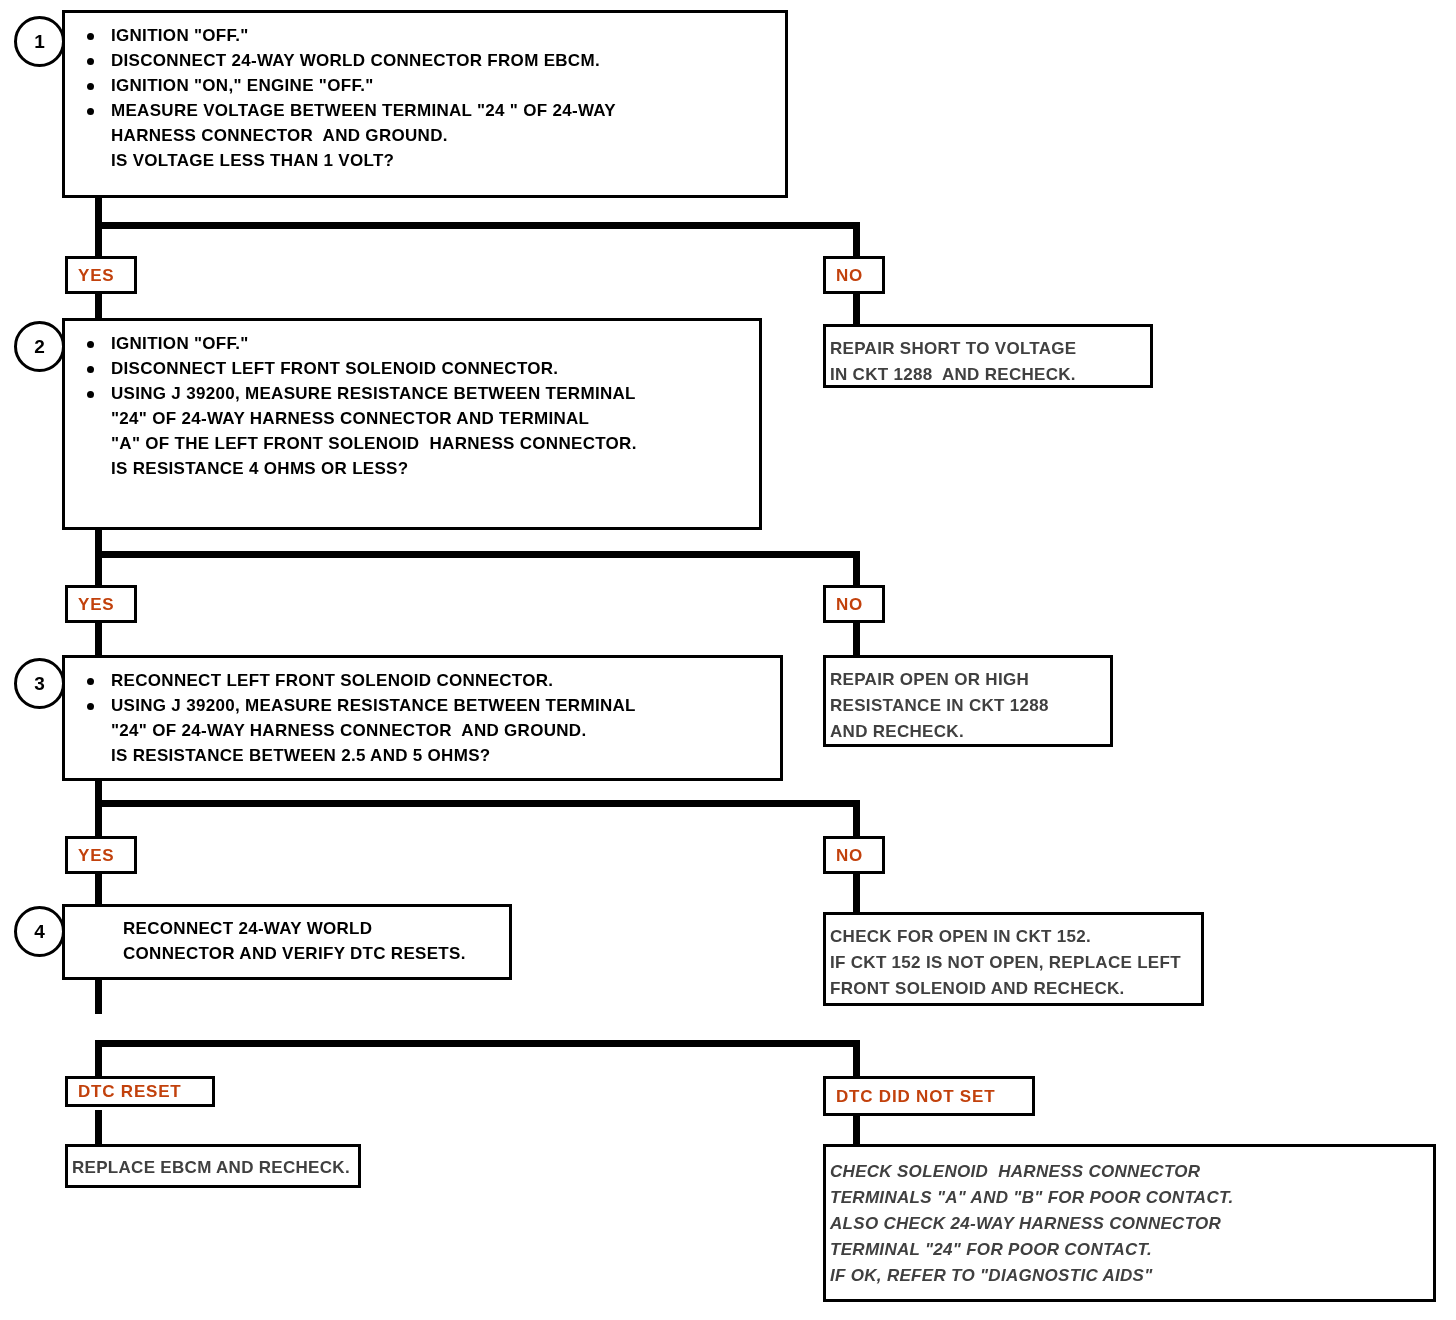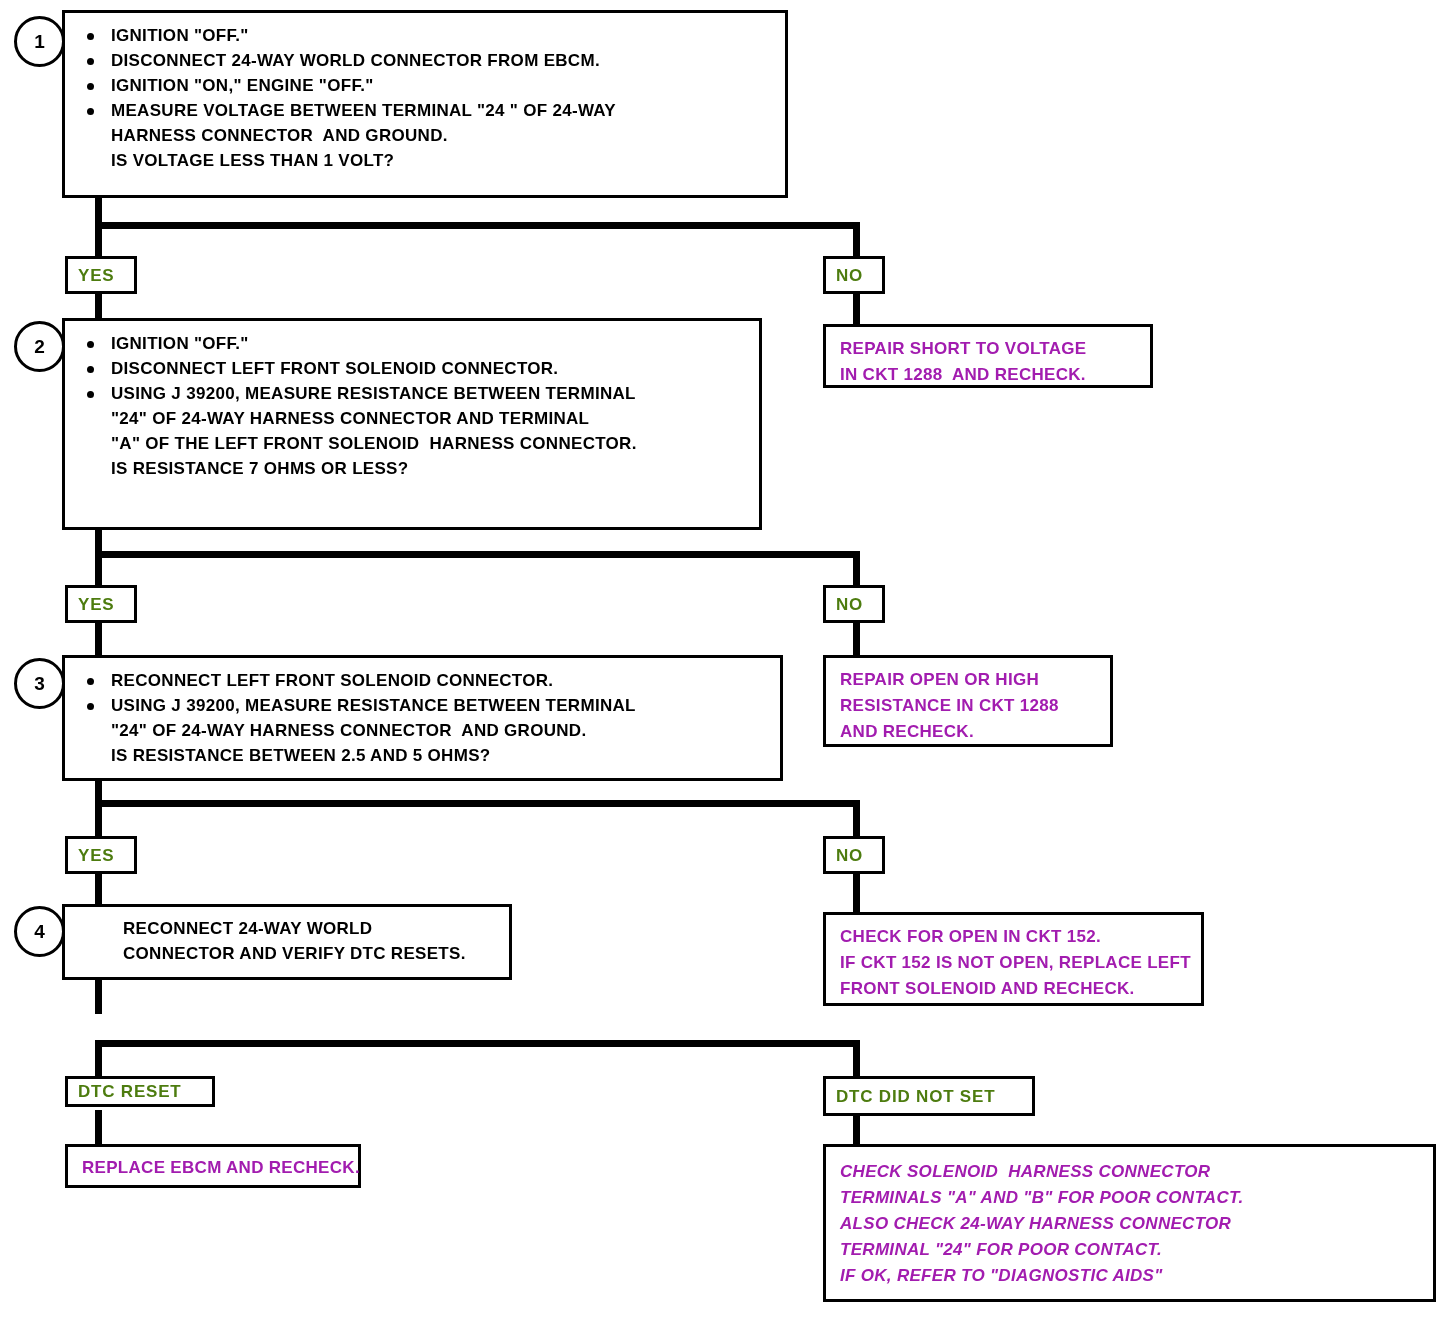"YES" .box .txt { color: #4d7c0f -> #c2410c }
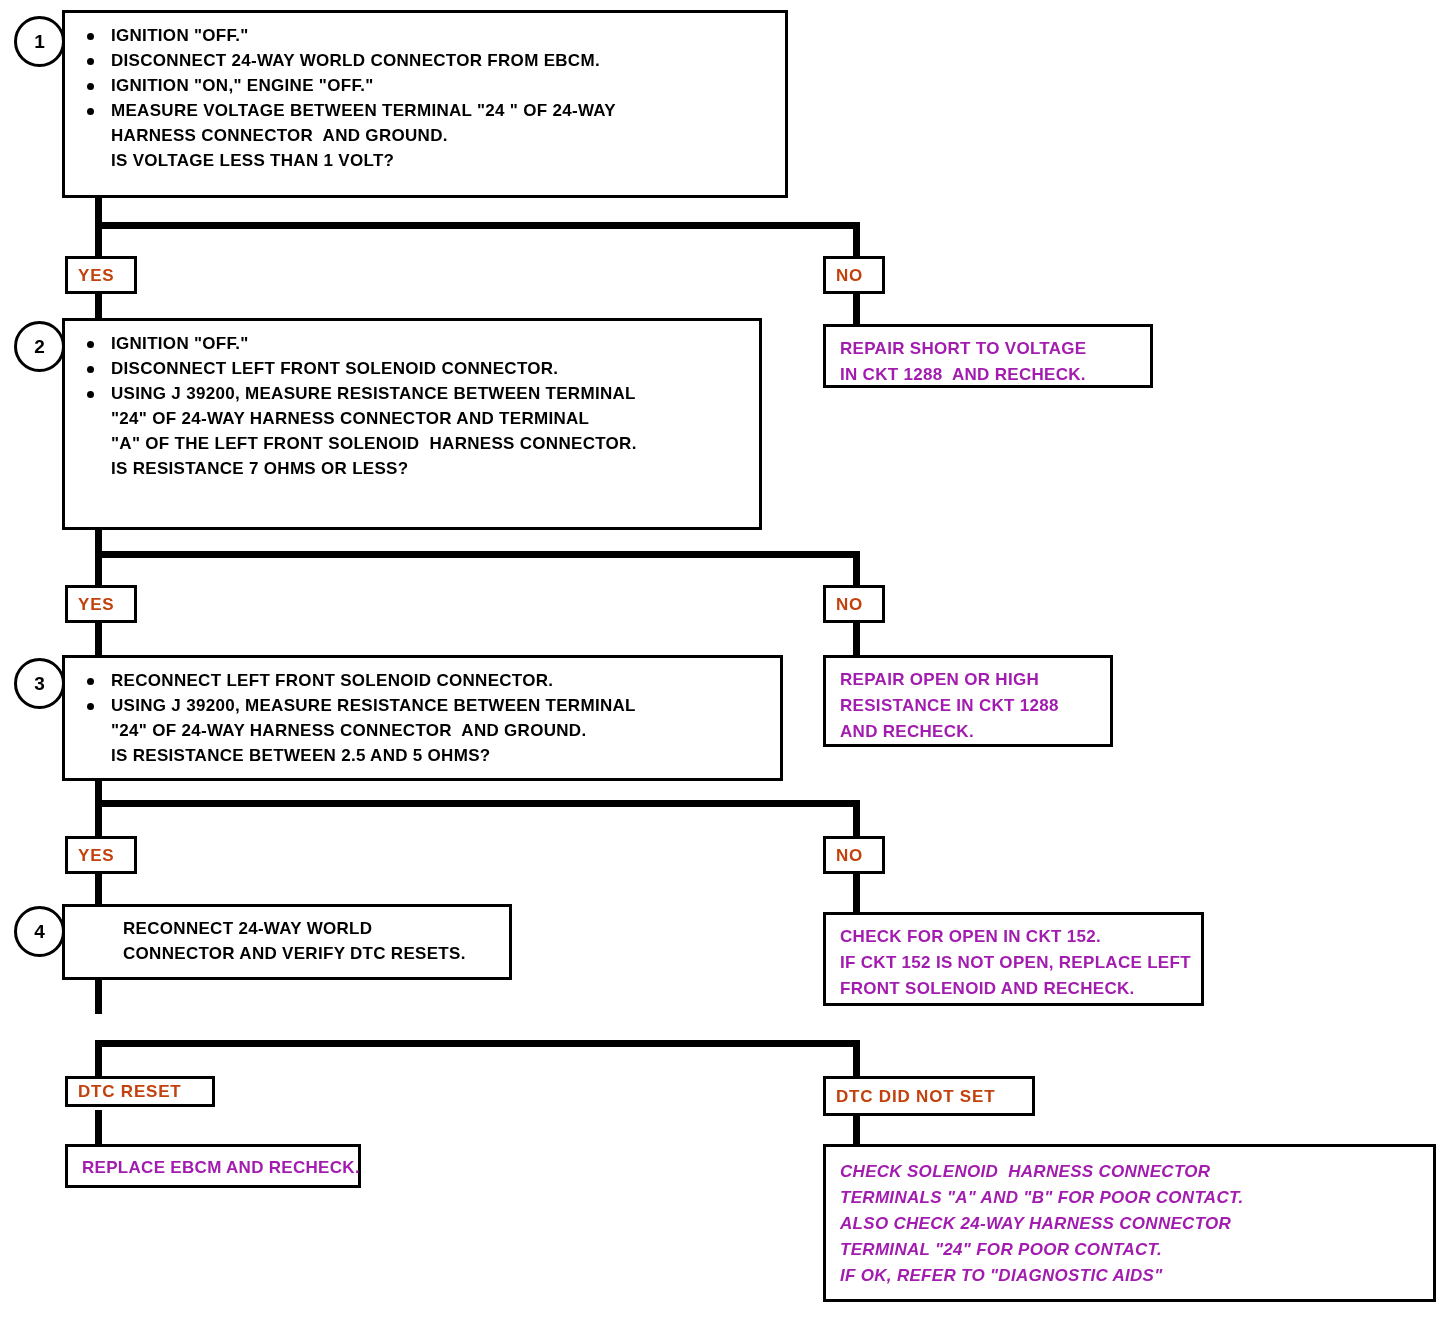"REPAIR SHORT TO VOLTAGE" .resultbox .line { color: #a21caf -> #404040; padding-left: 14px -> 4px }
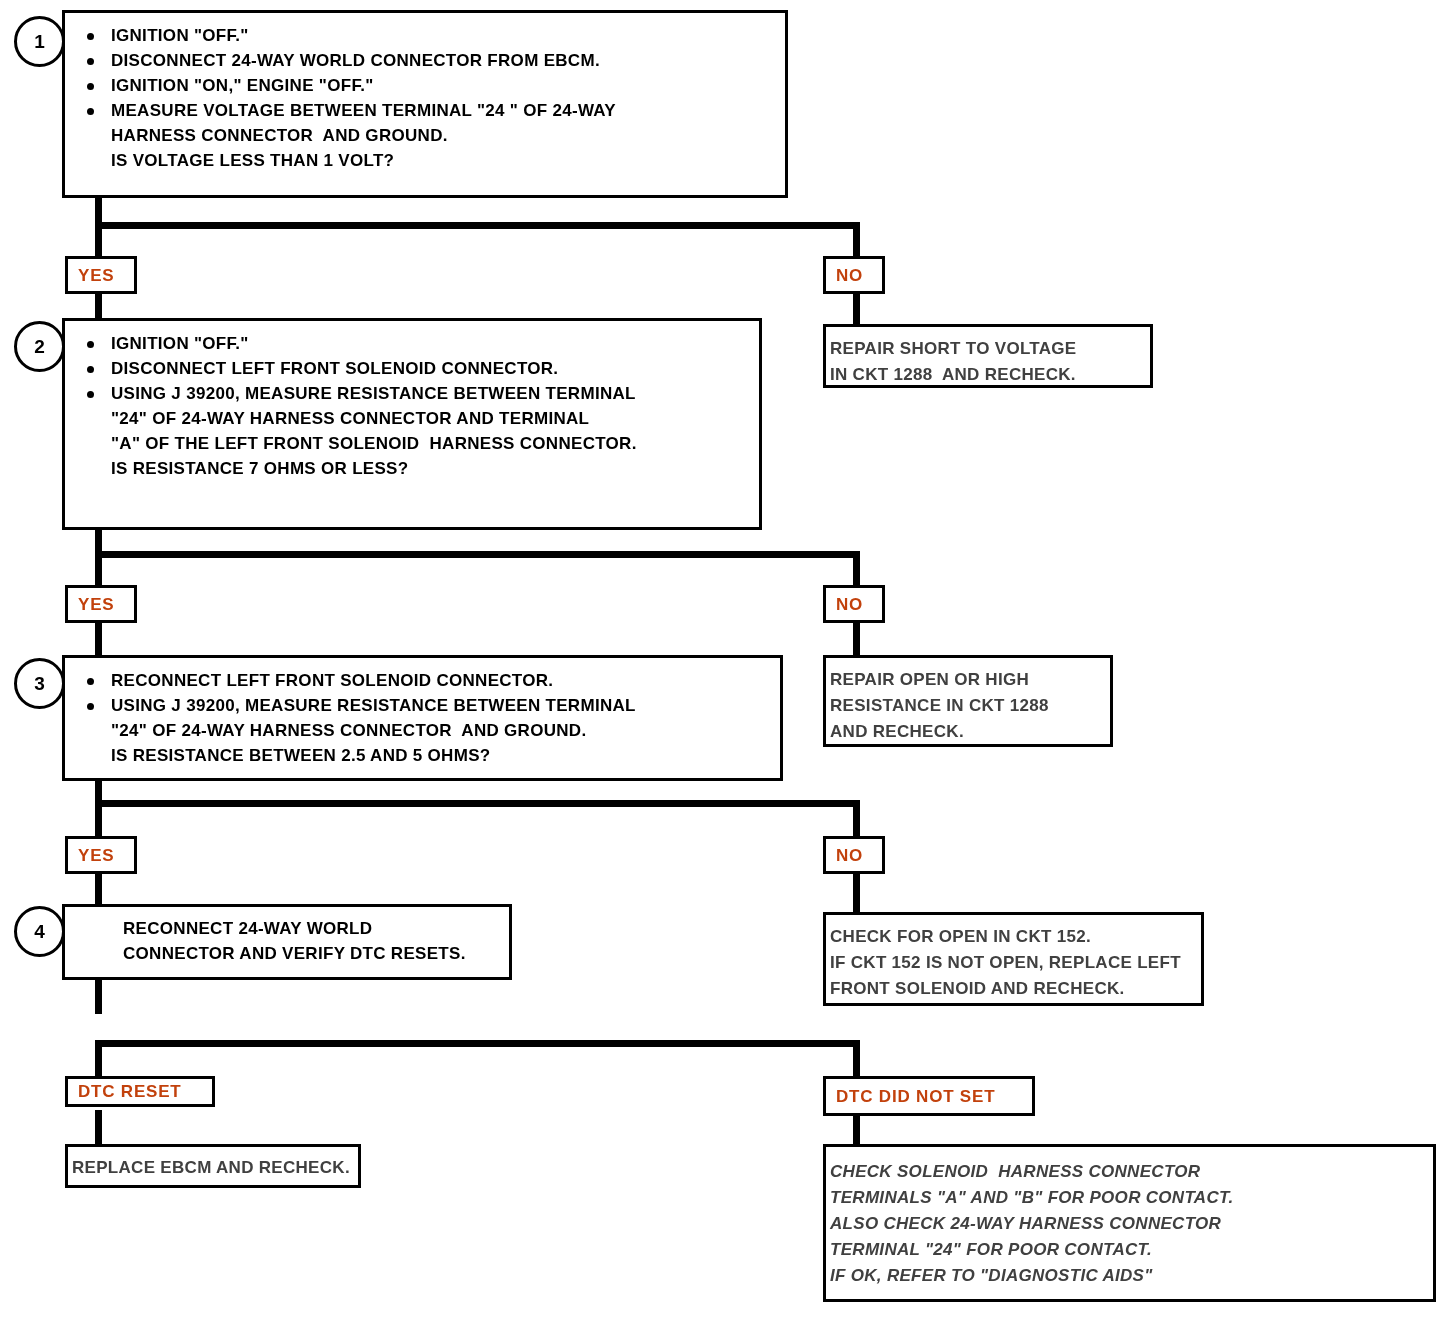"IS RESISTANCE 7 OHMS OR" span.line { text: 7 -> 4 }
